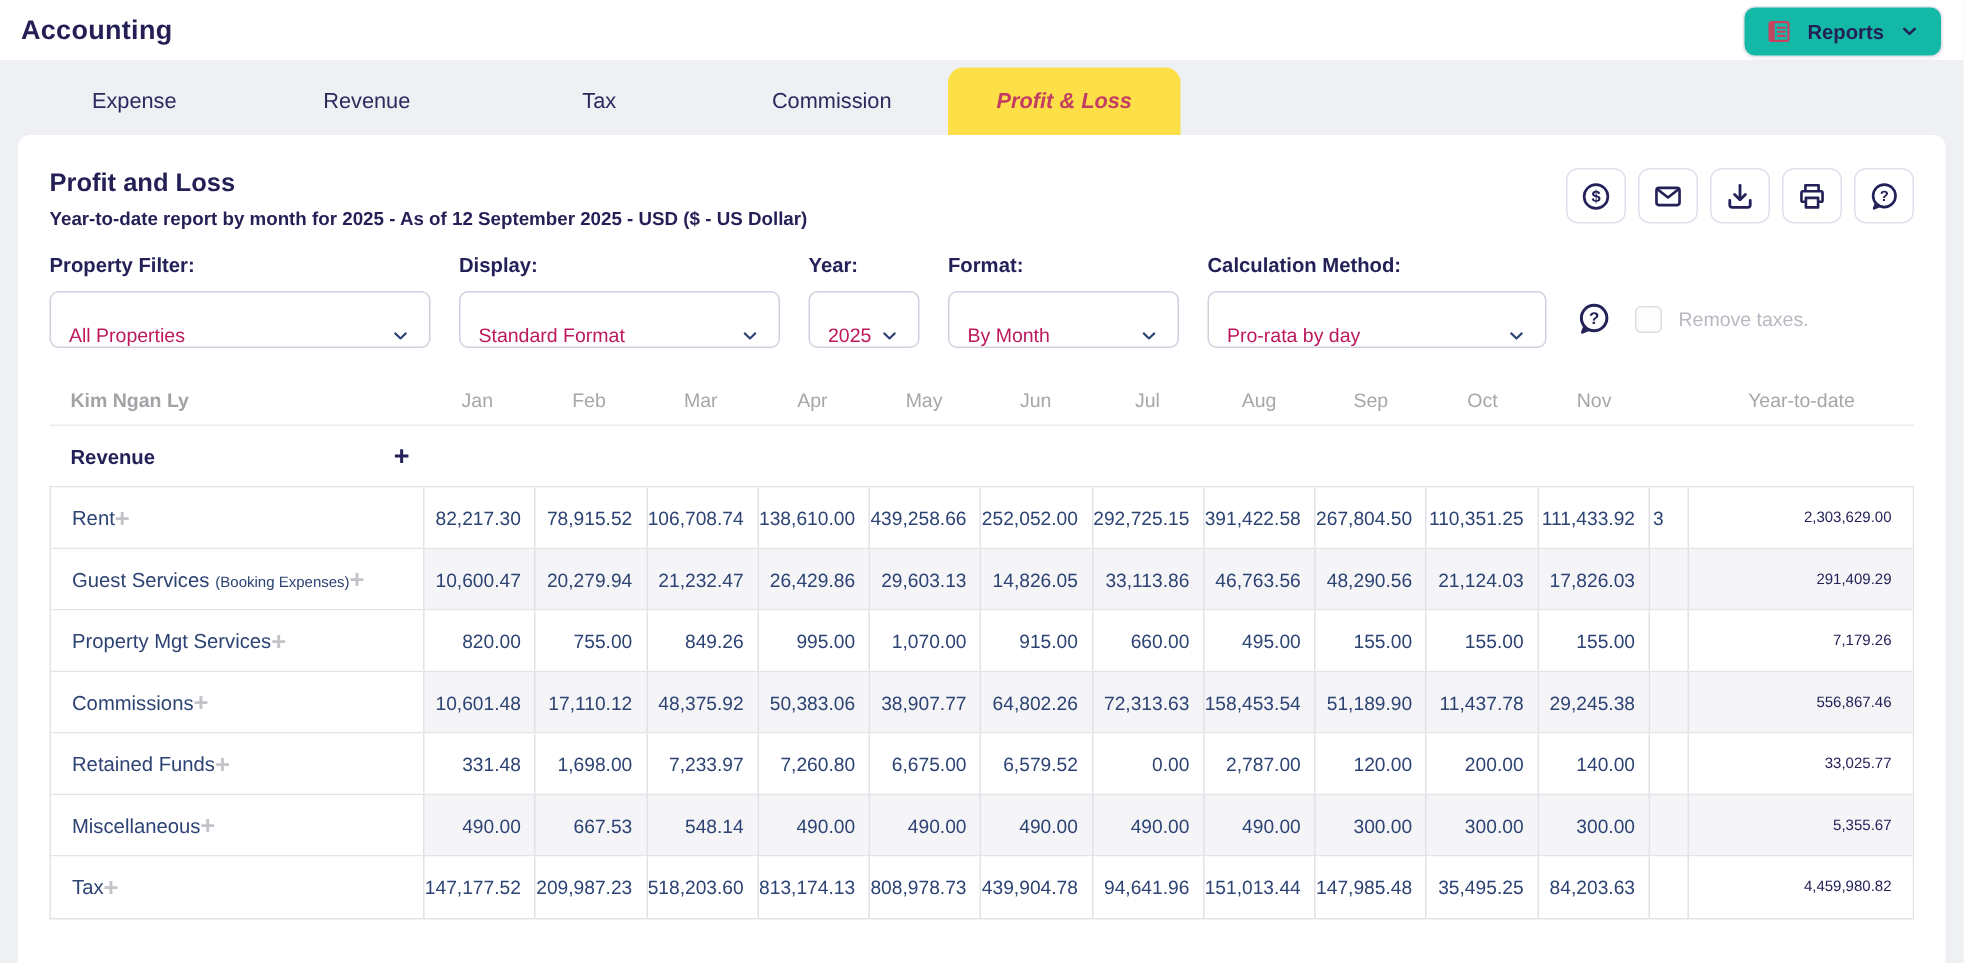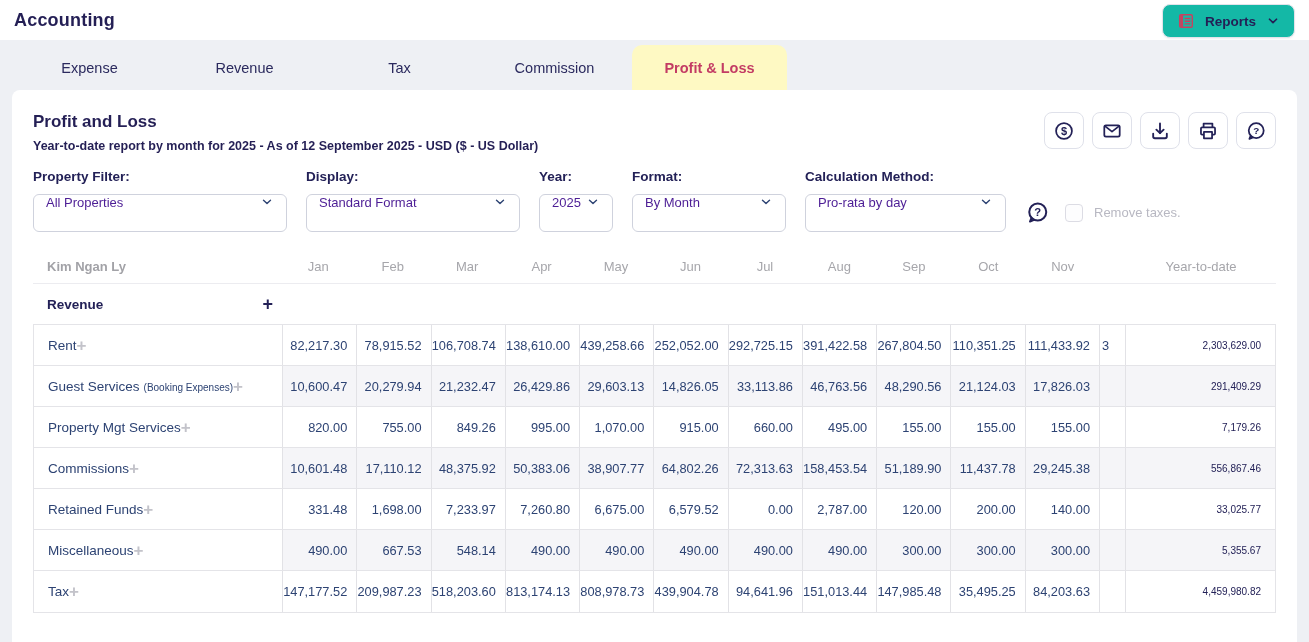"Profit & Loss" .tab.active { background: #fef9c3 -> #fde047; font-style: none -> italic }
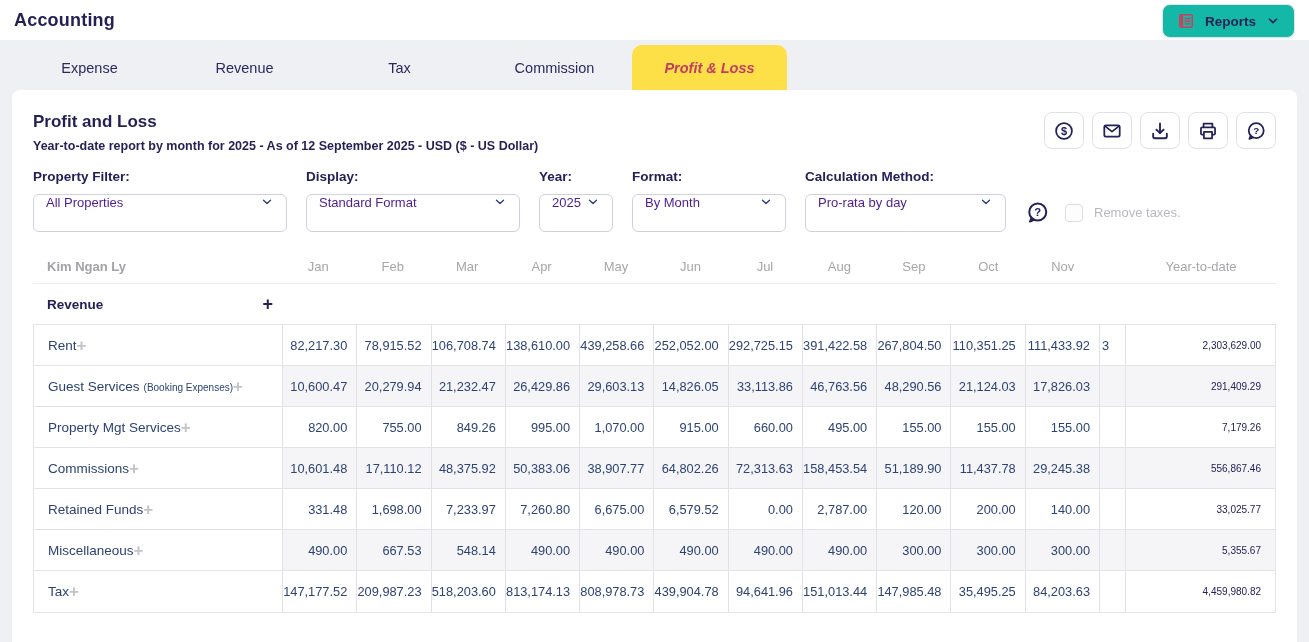"All Properties" .select { align-items: flex-start -> flex-end; color: #4c1d95 -> #be185d }
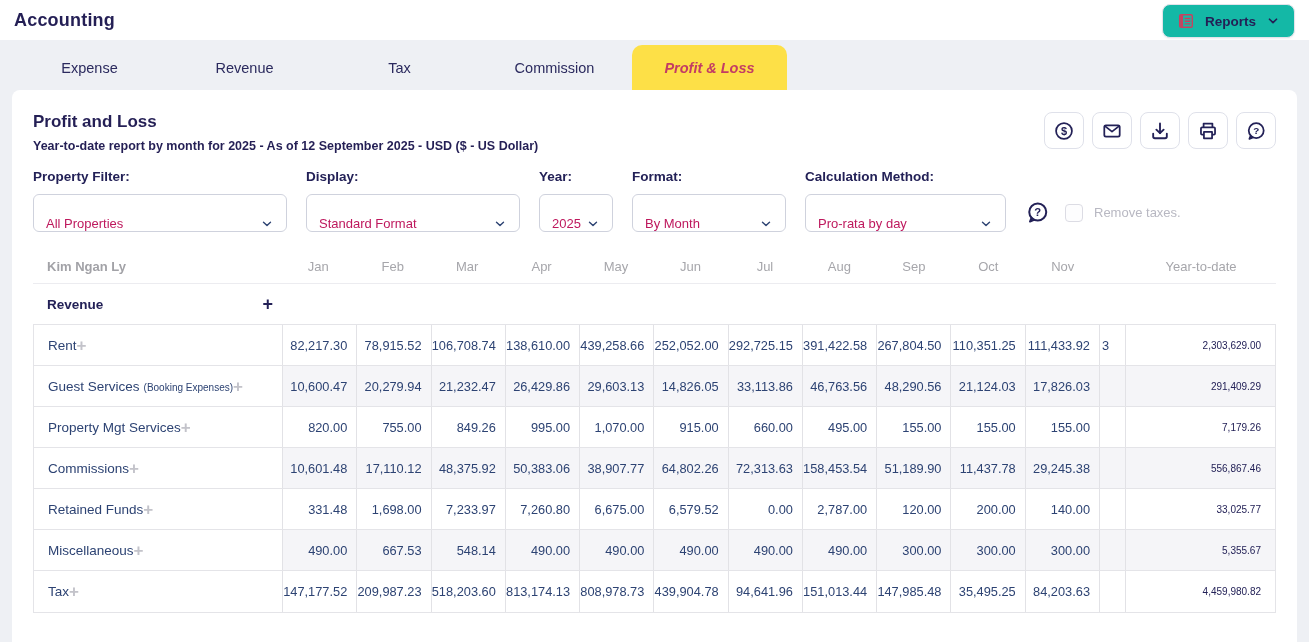"Pro-rata by day" .w-calc { width: 201px -> 226px }
